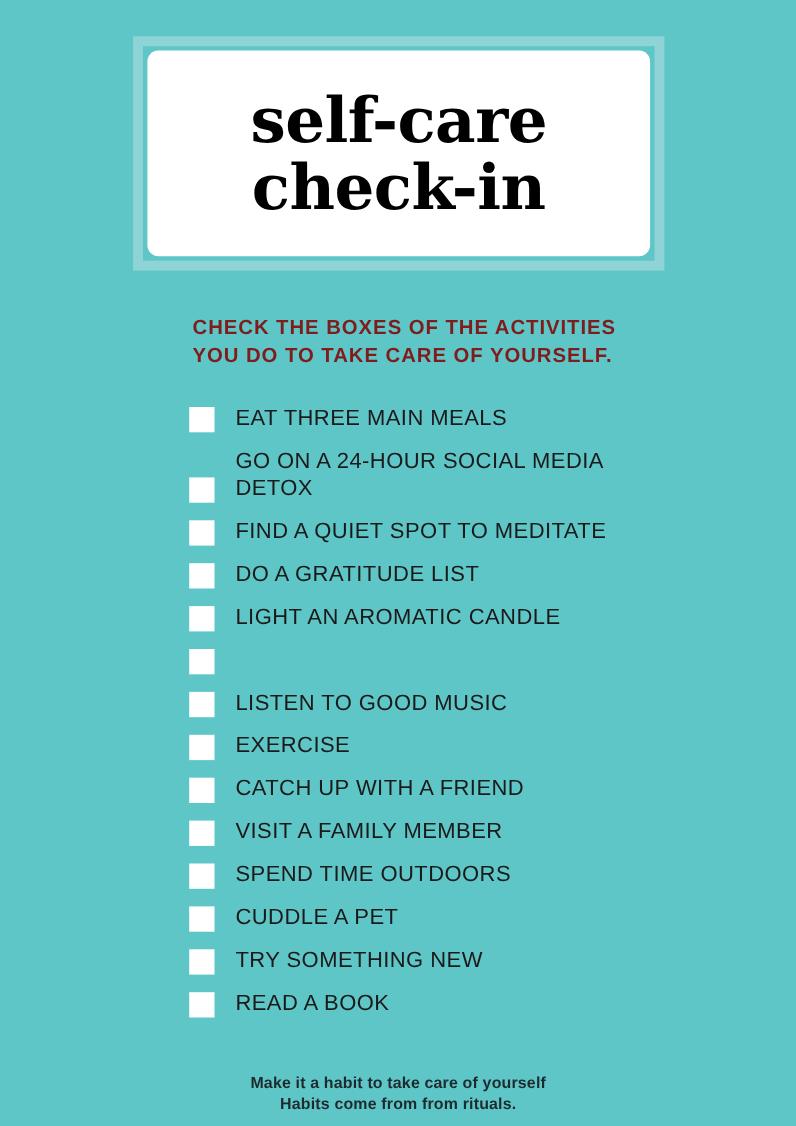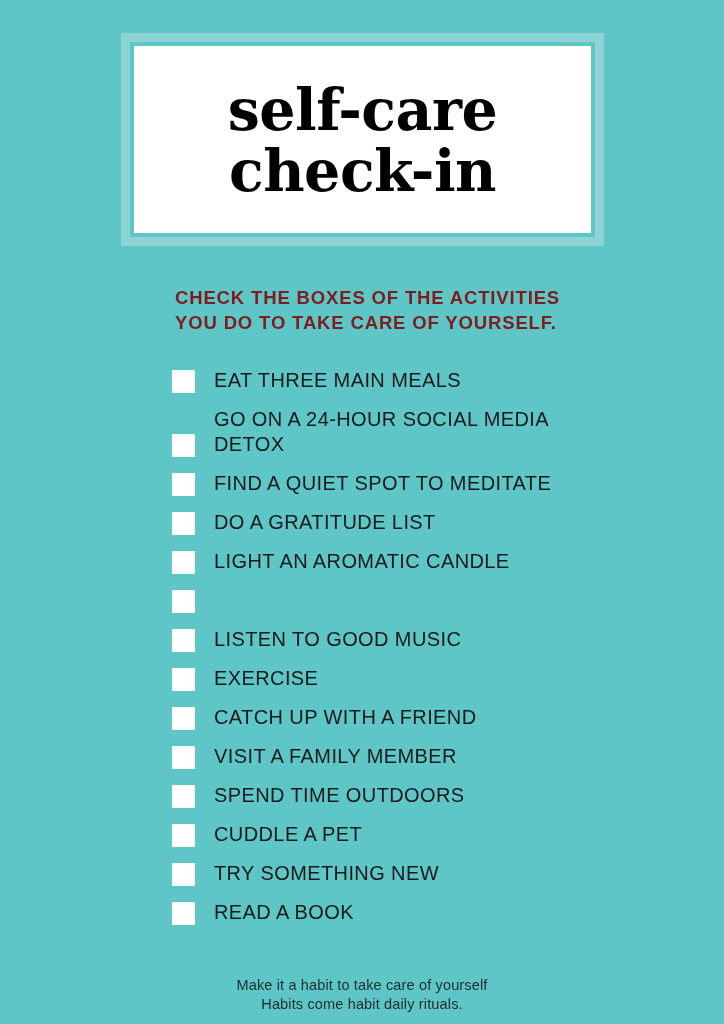"self-care" #title-card { border-radius: none -> 10px }
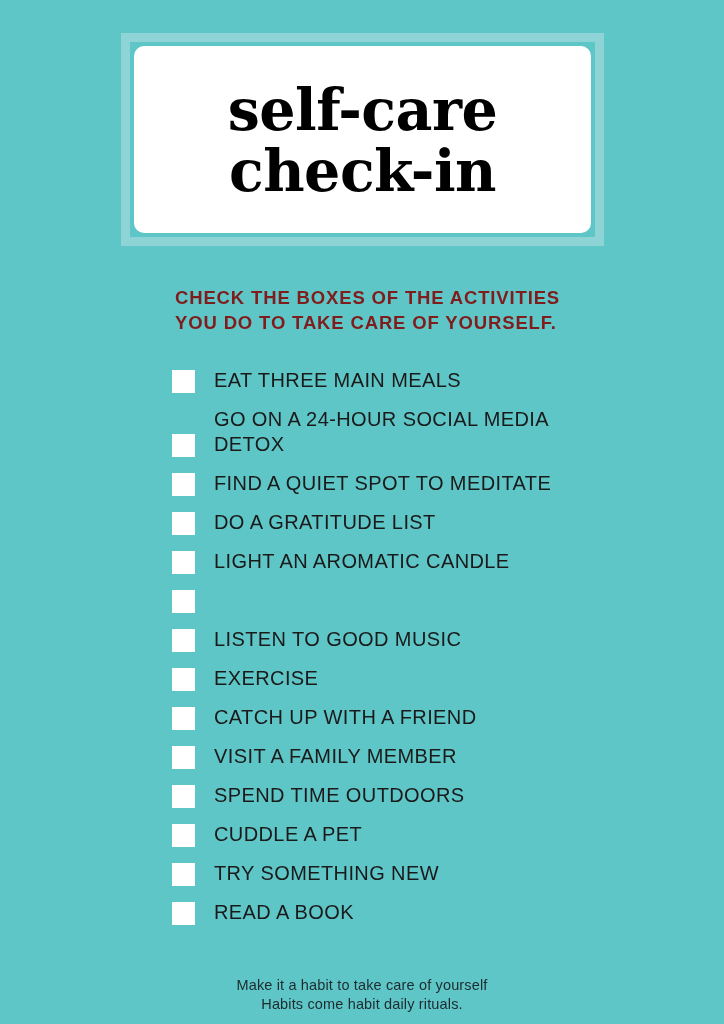"Make it a habit to" #footer { font-weight: none -> bold }
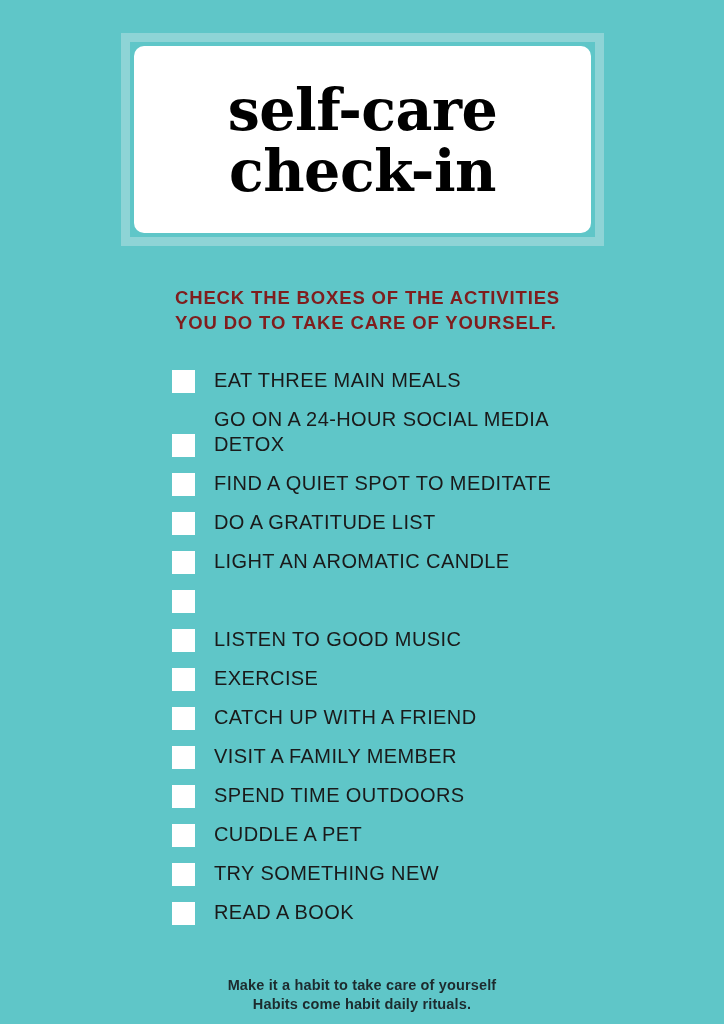"Habits come habit daily rituals." div.footer-line { text: habit daily -> from from }
